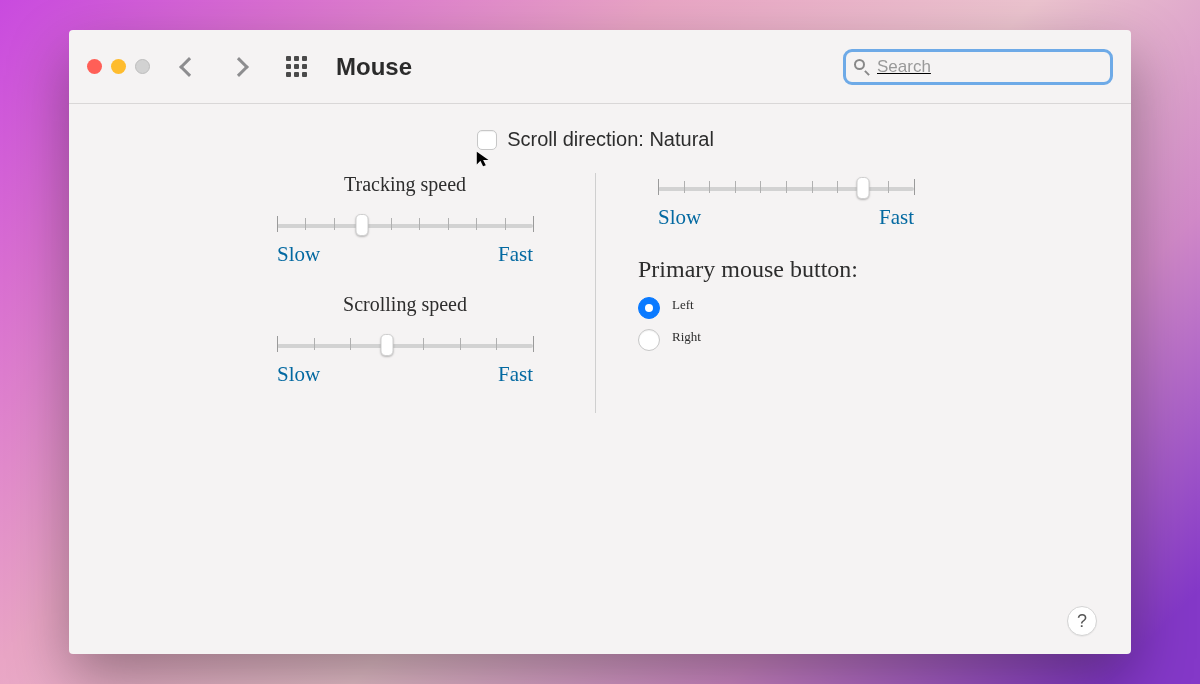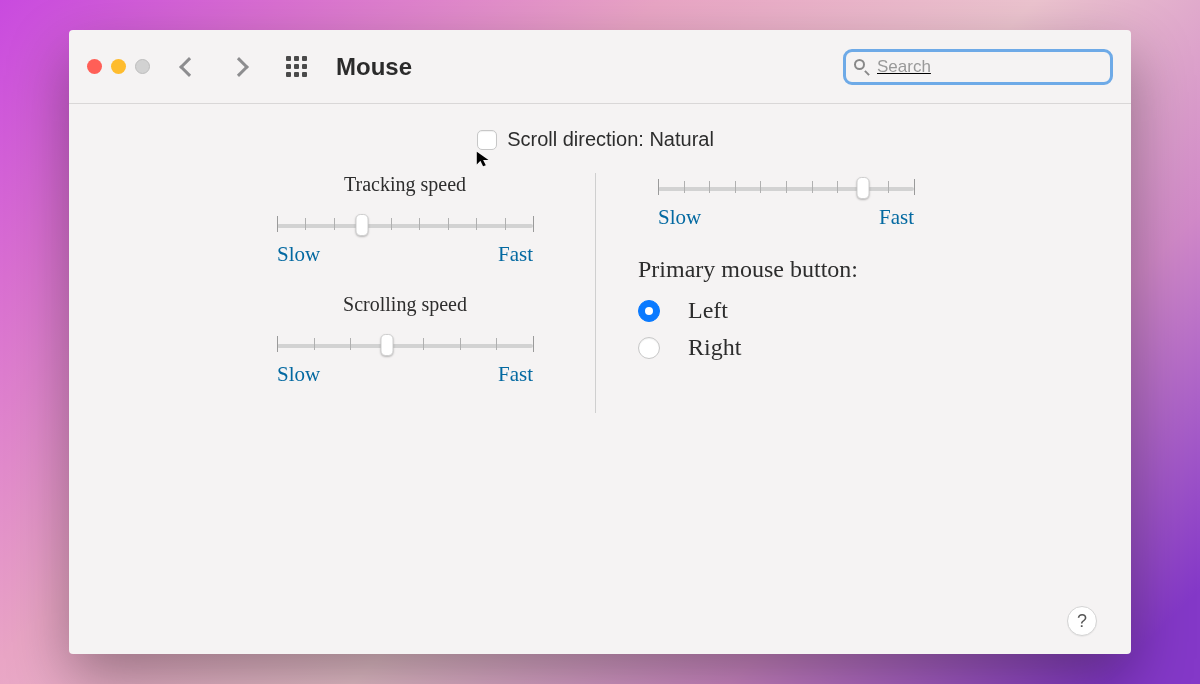"Left" .radio-row { align-items: center -> none; font-size: 24px -> 13px; gap: 28px -> 12px }
